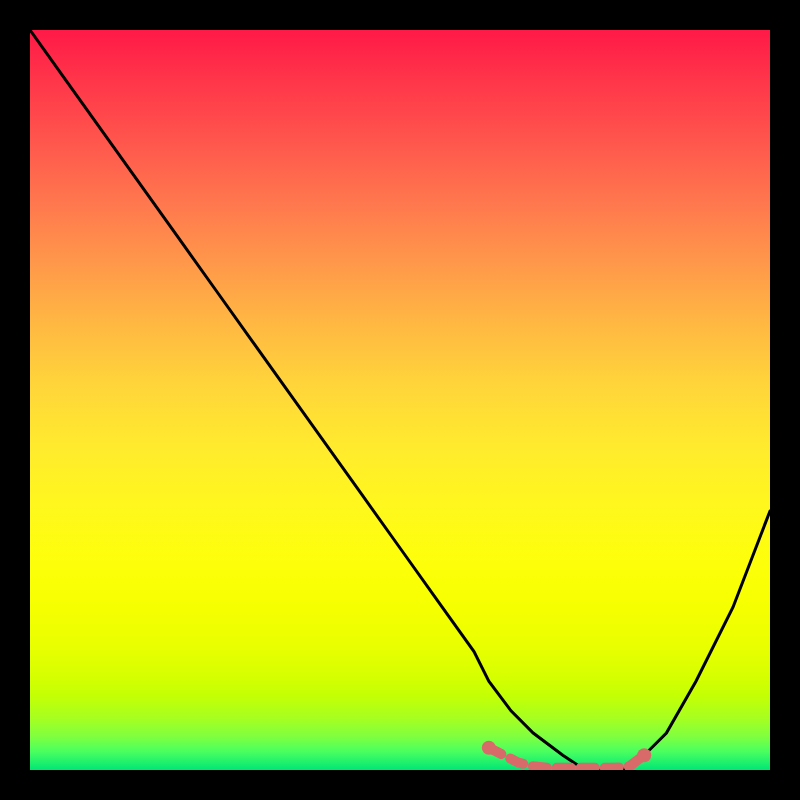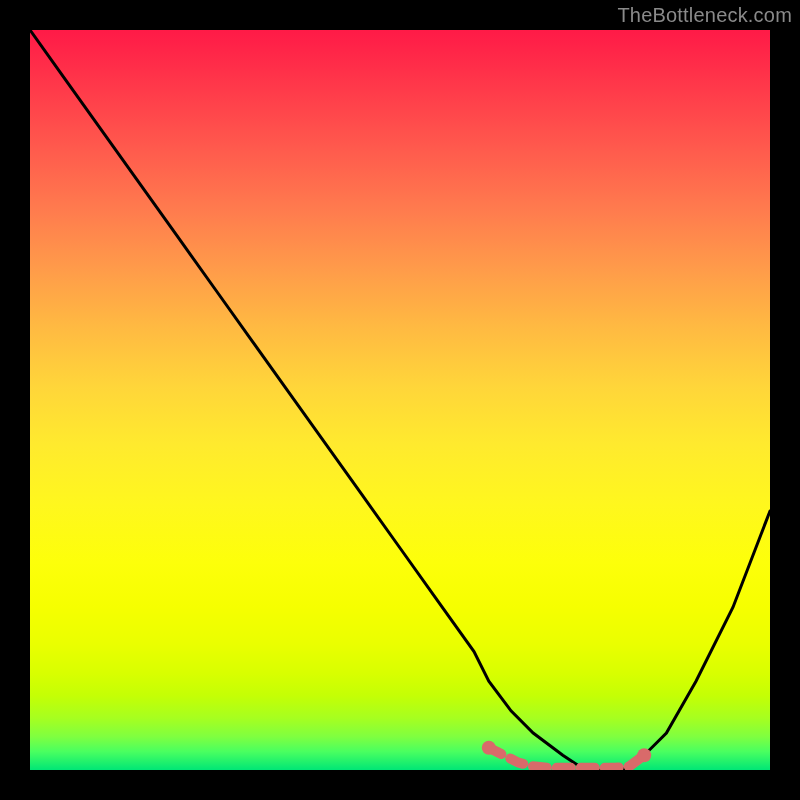"TheBottleneck.com" div.watermark { html: <div>TheBottleneck.com</div> -> none }
